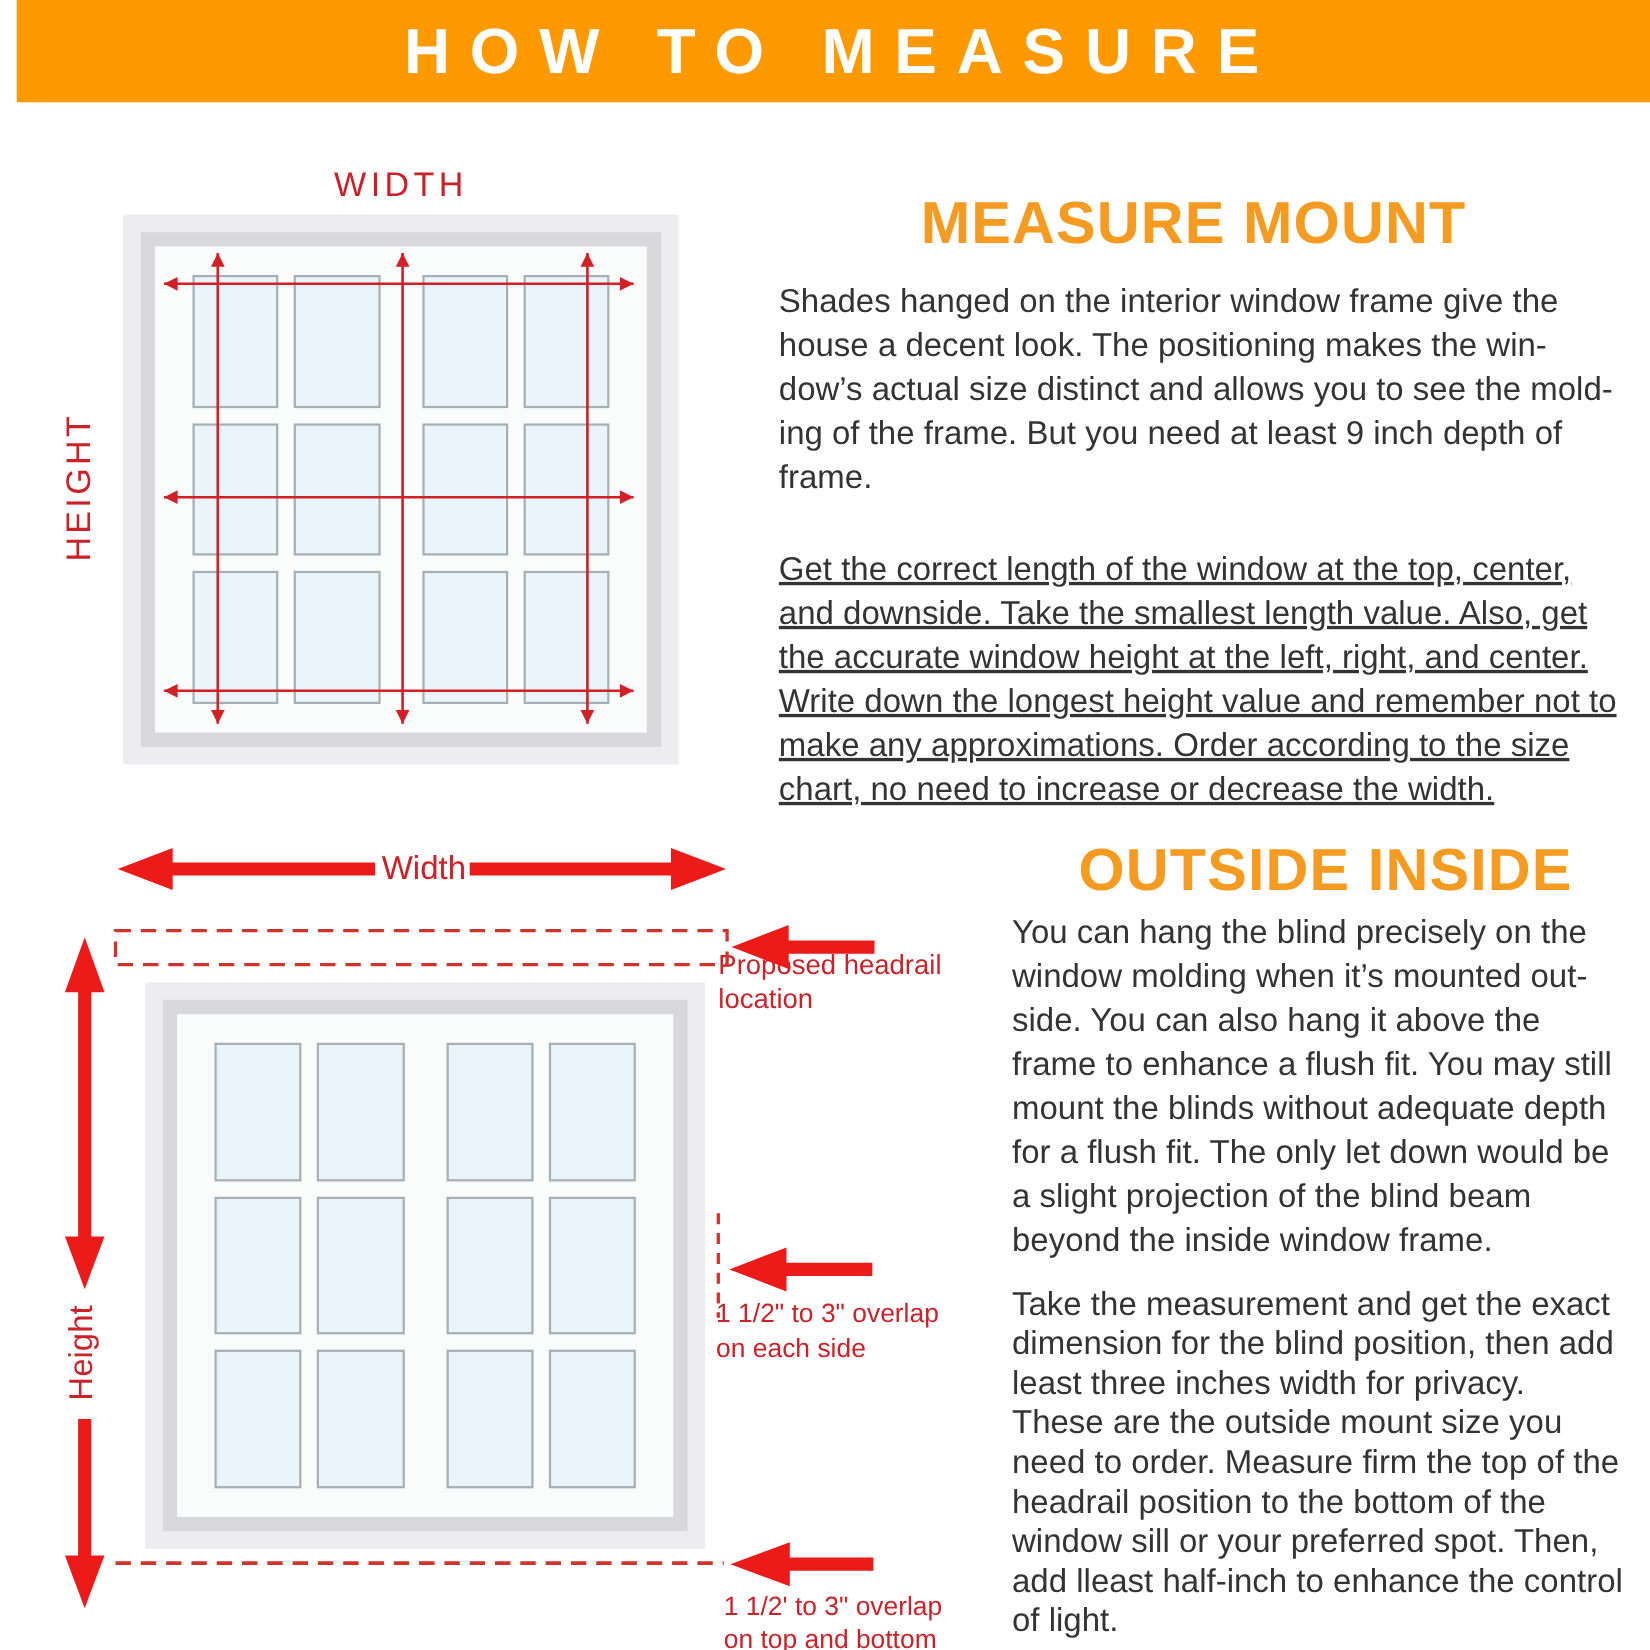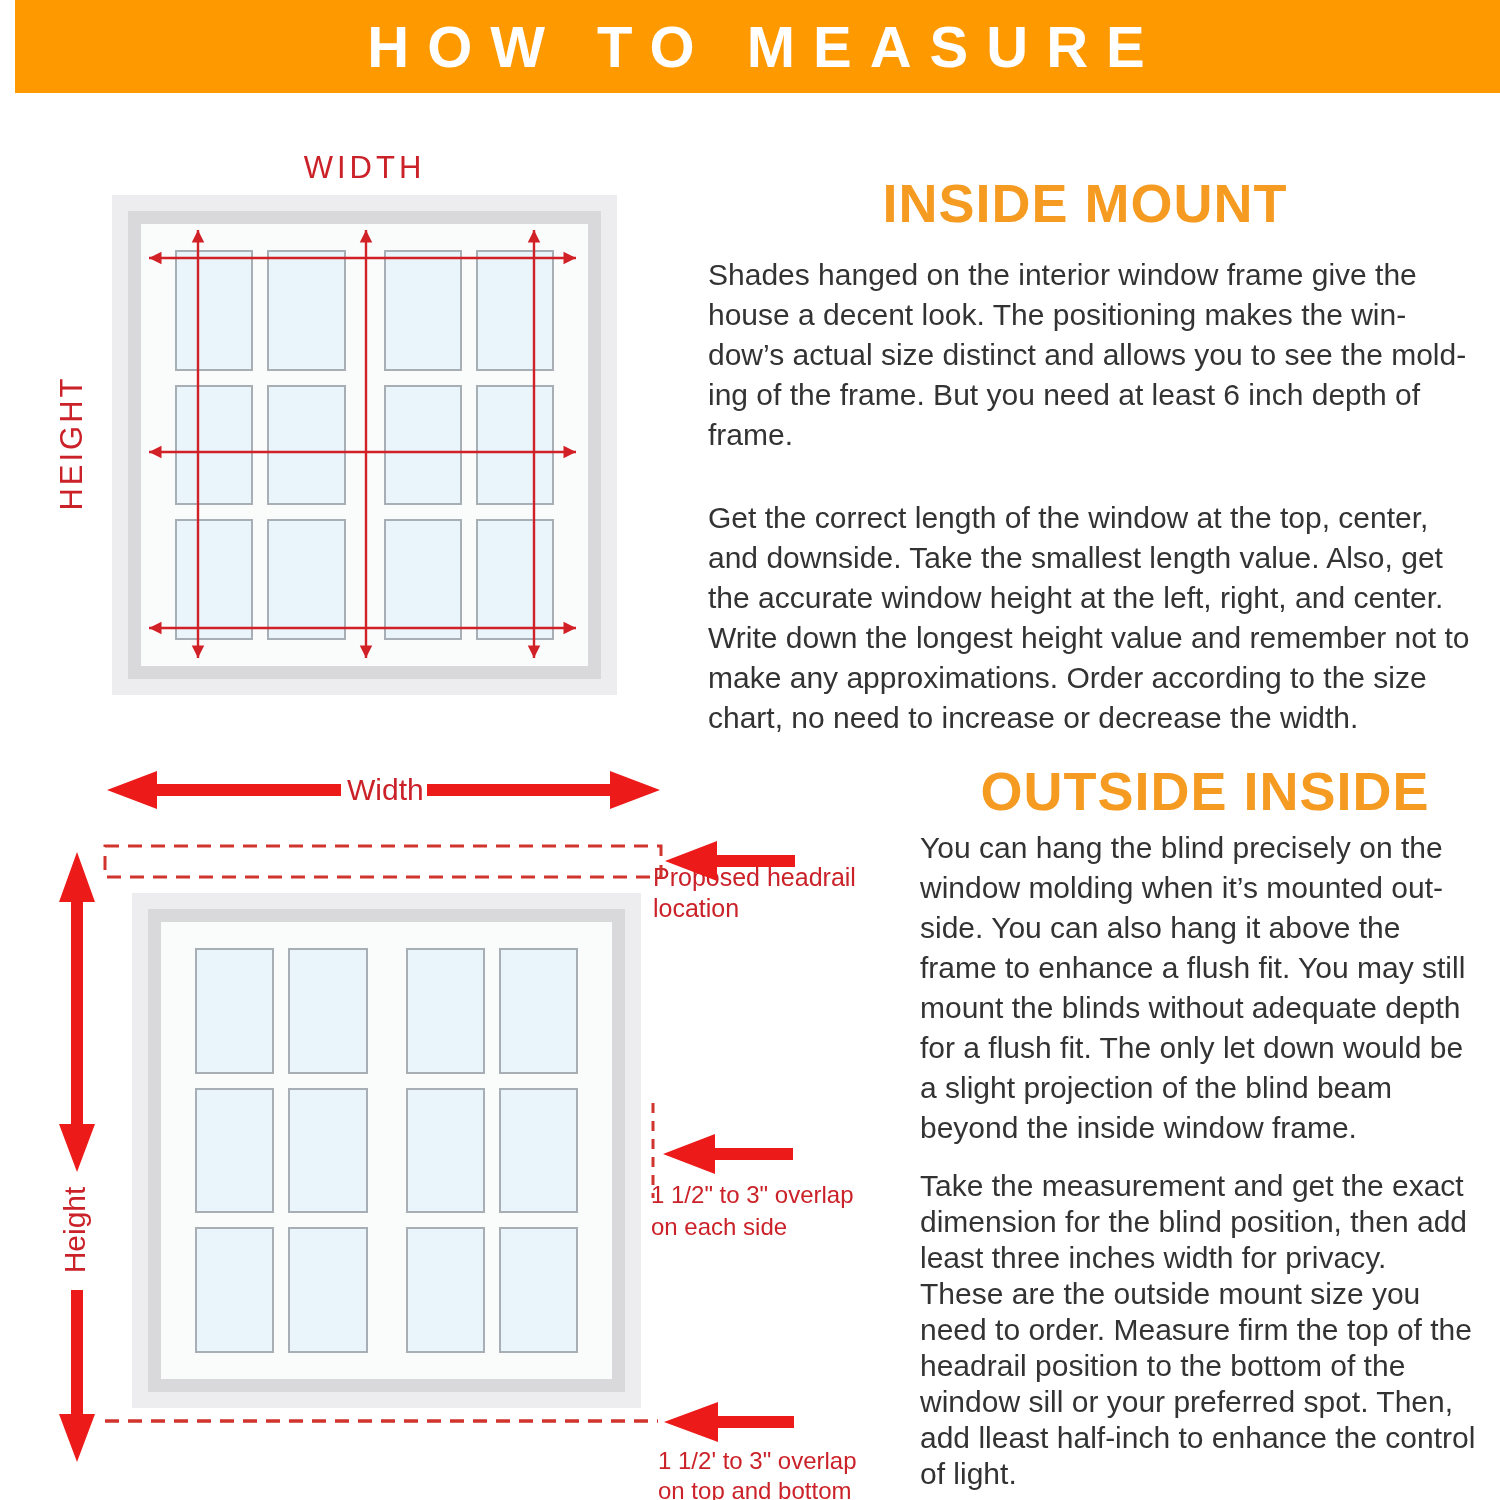"INSIDE MOUNT" div.mount-heading { text: INSIDE -> MEASURE }
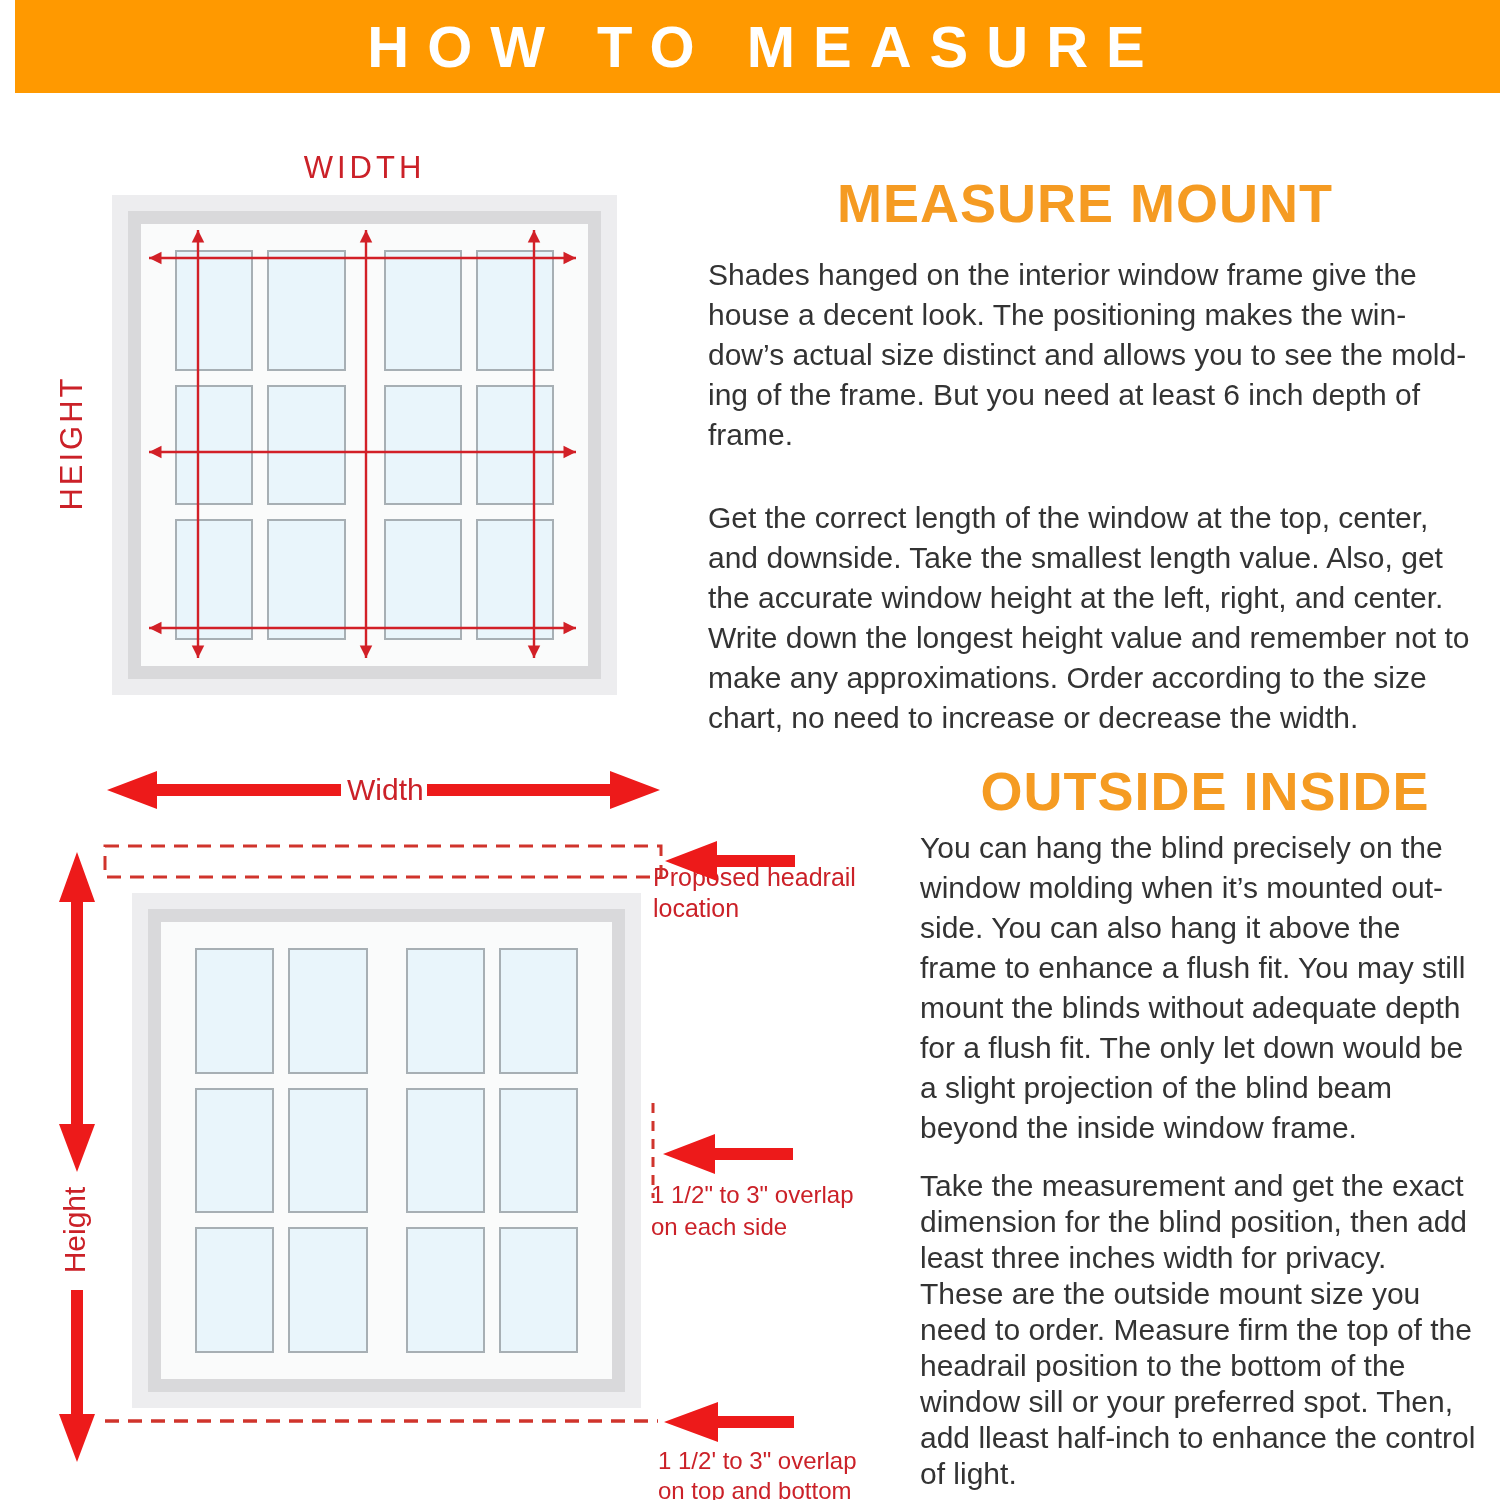"Shades hanged on the interior" div.para { text: 6 -> 9 }
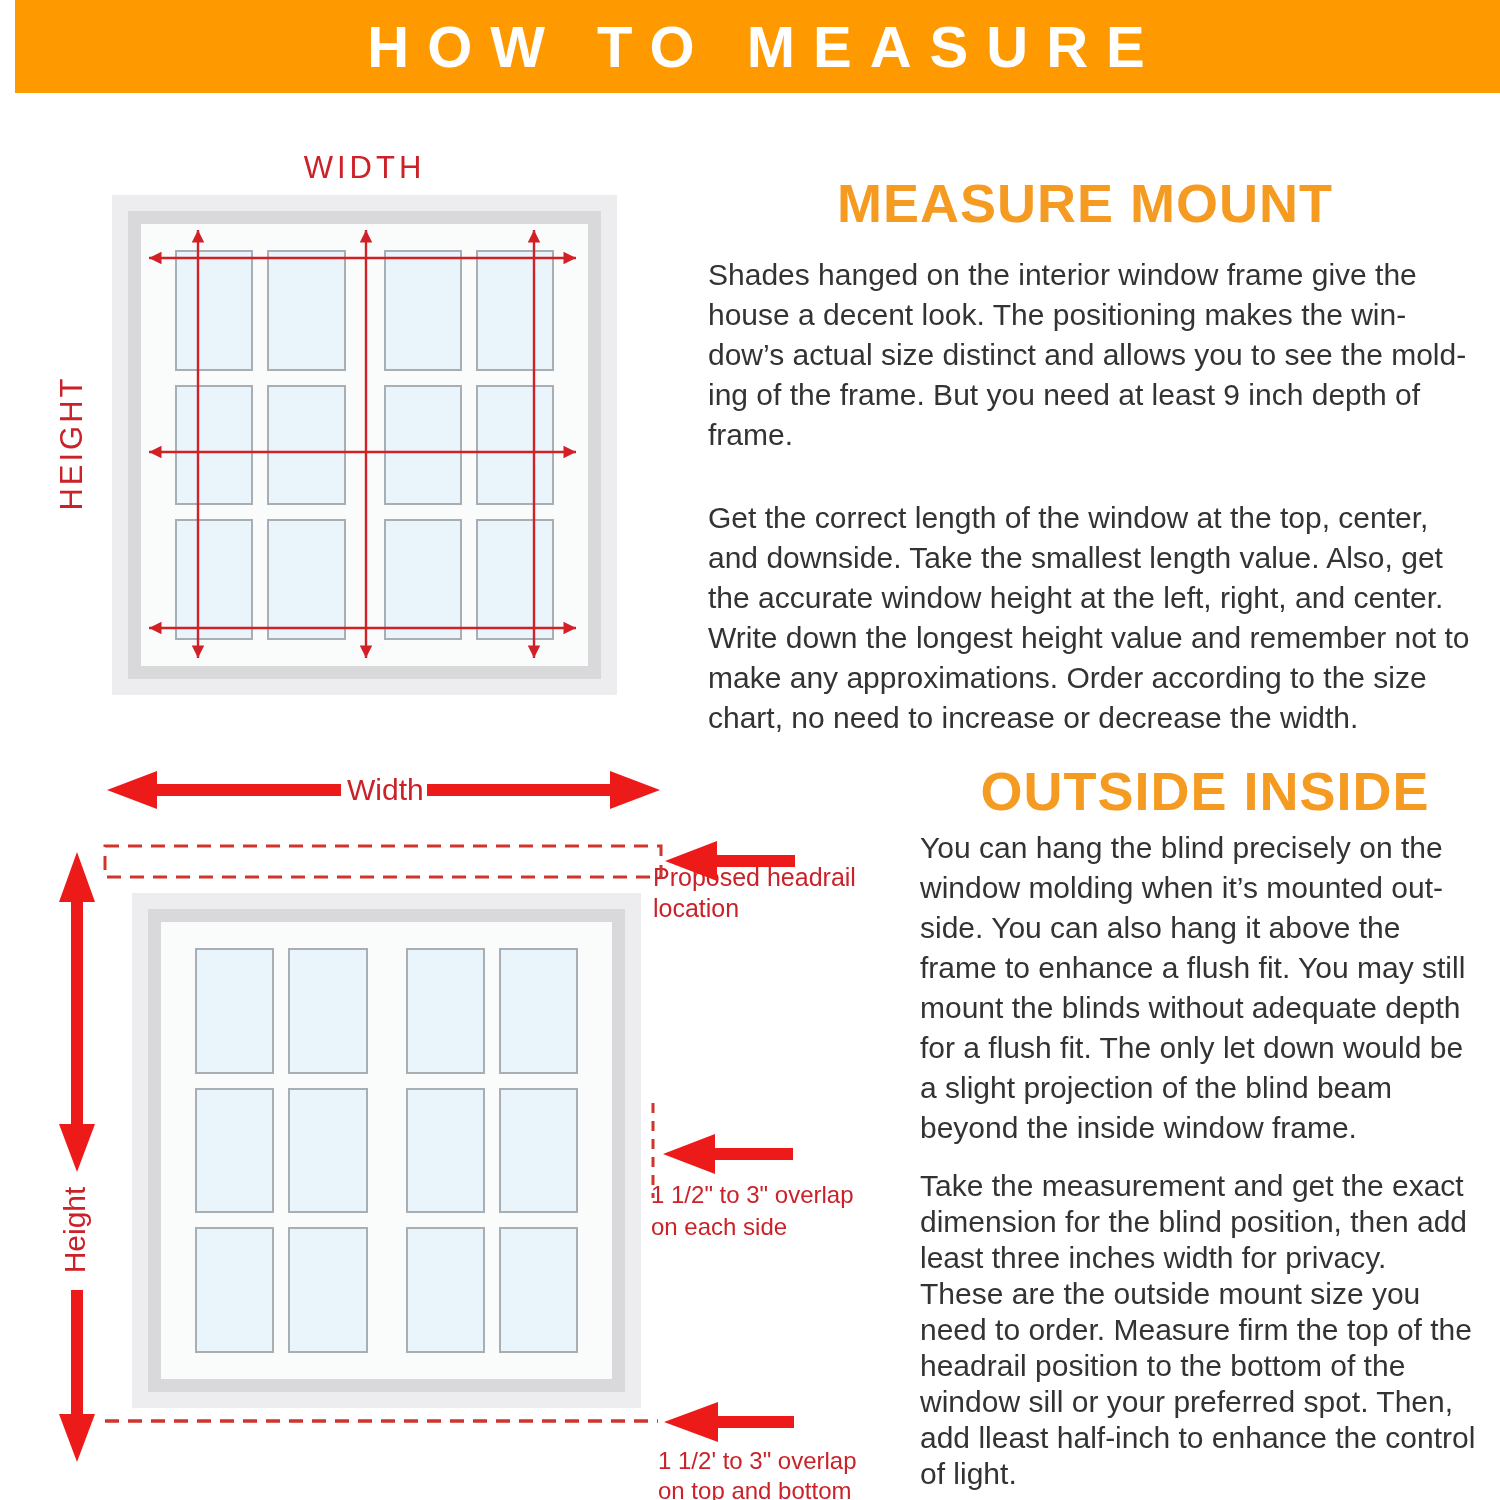"Get the correct length of" .para-inside-2 { text-decoration: none -> underline }
